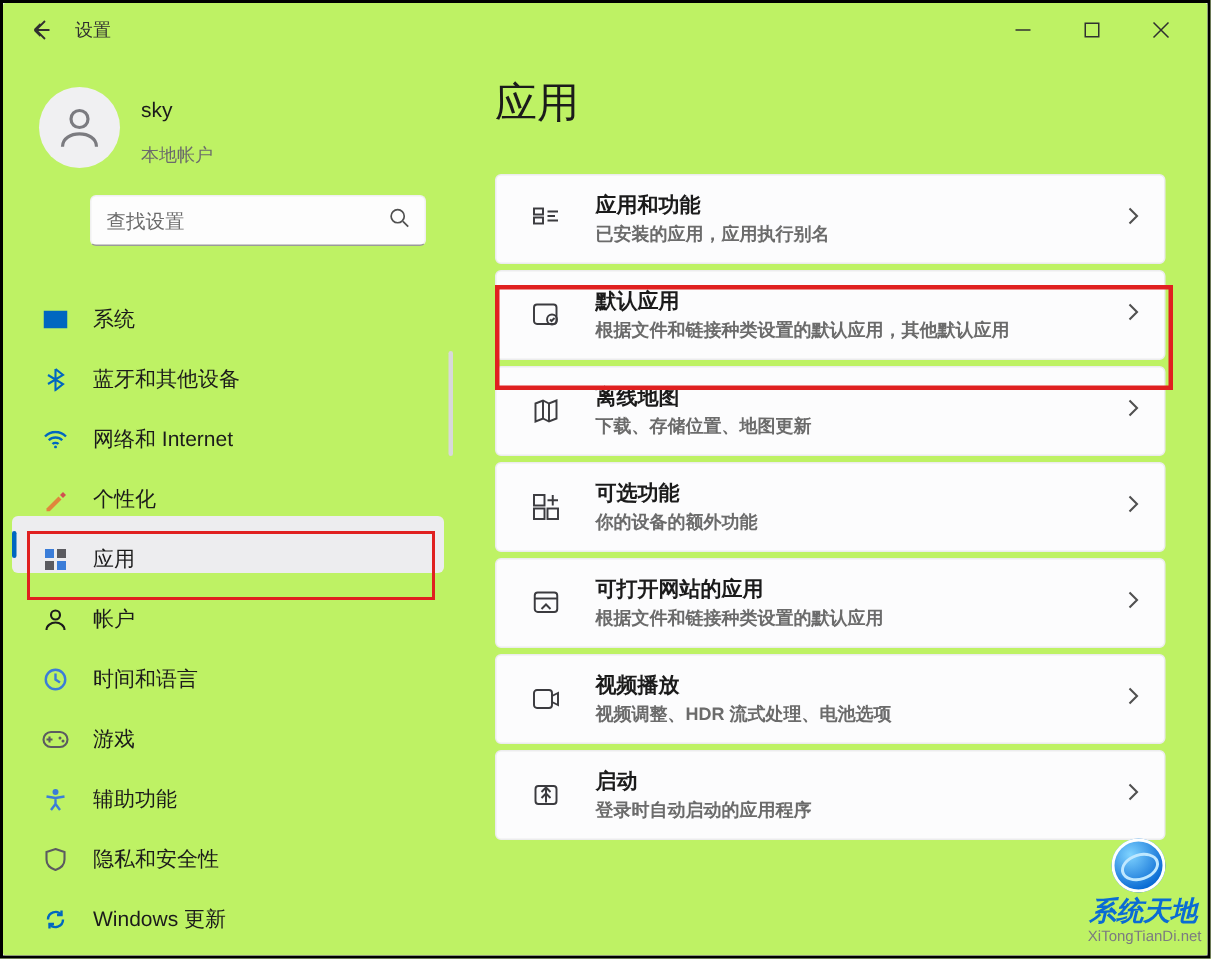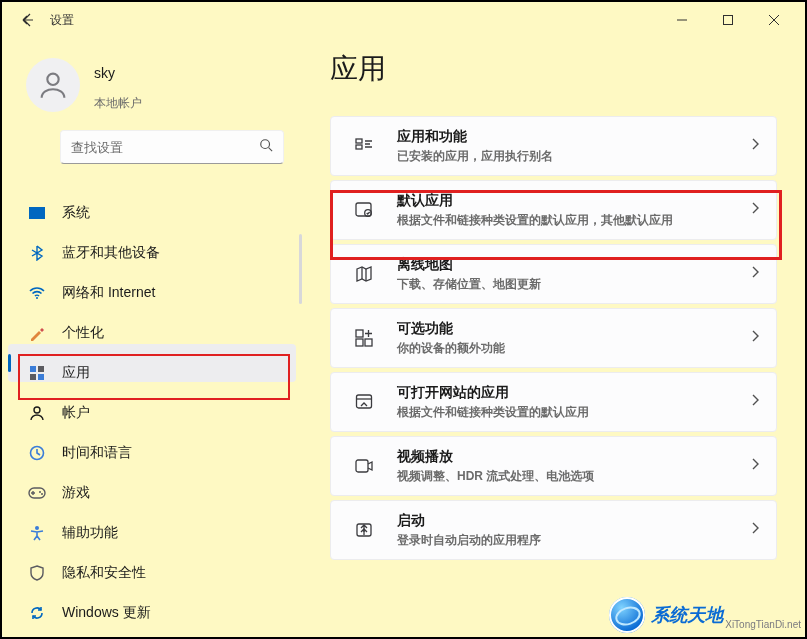"设置" .window-bg { background: #fef9c3 -> #bef264 }
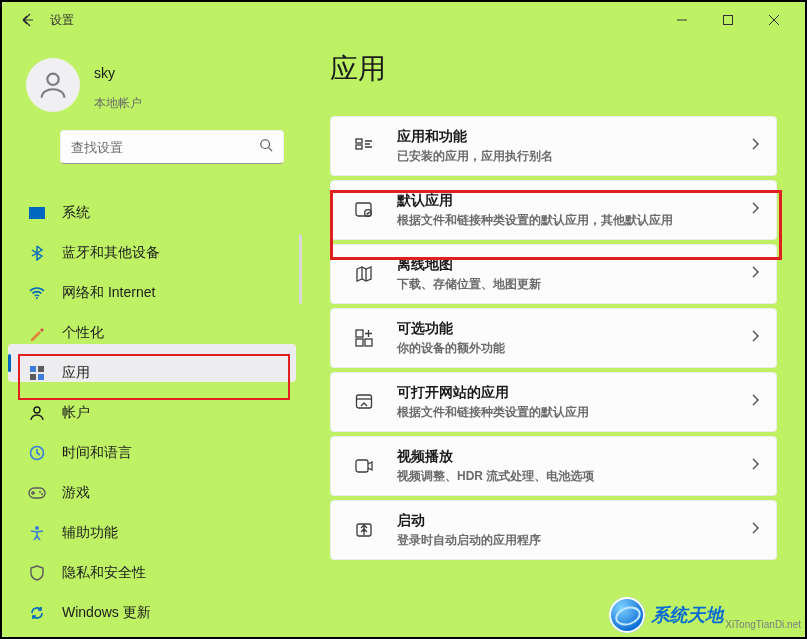"系统天地" .watermark { flex-direction: none -> column }
